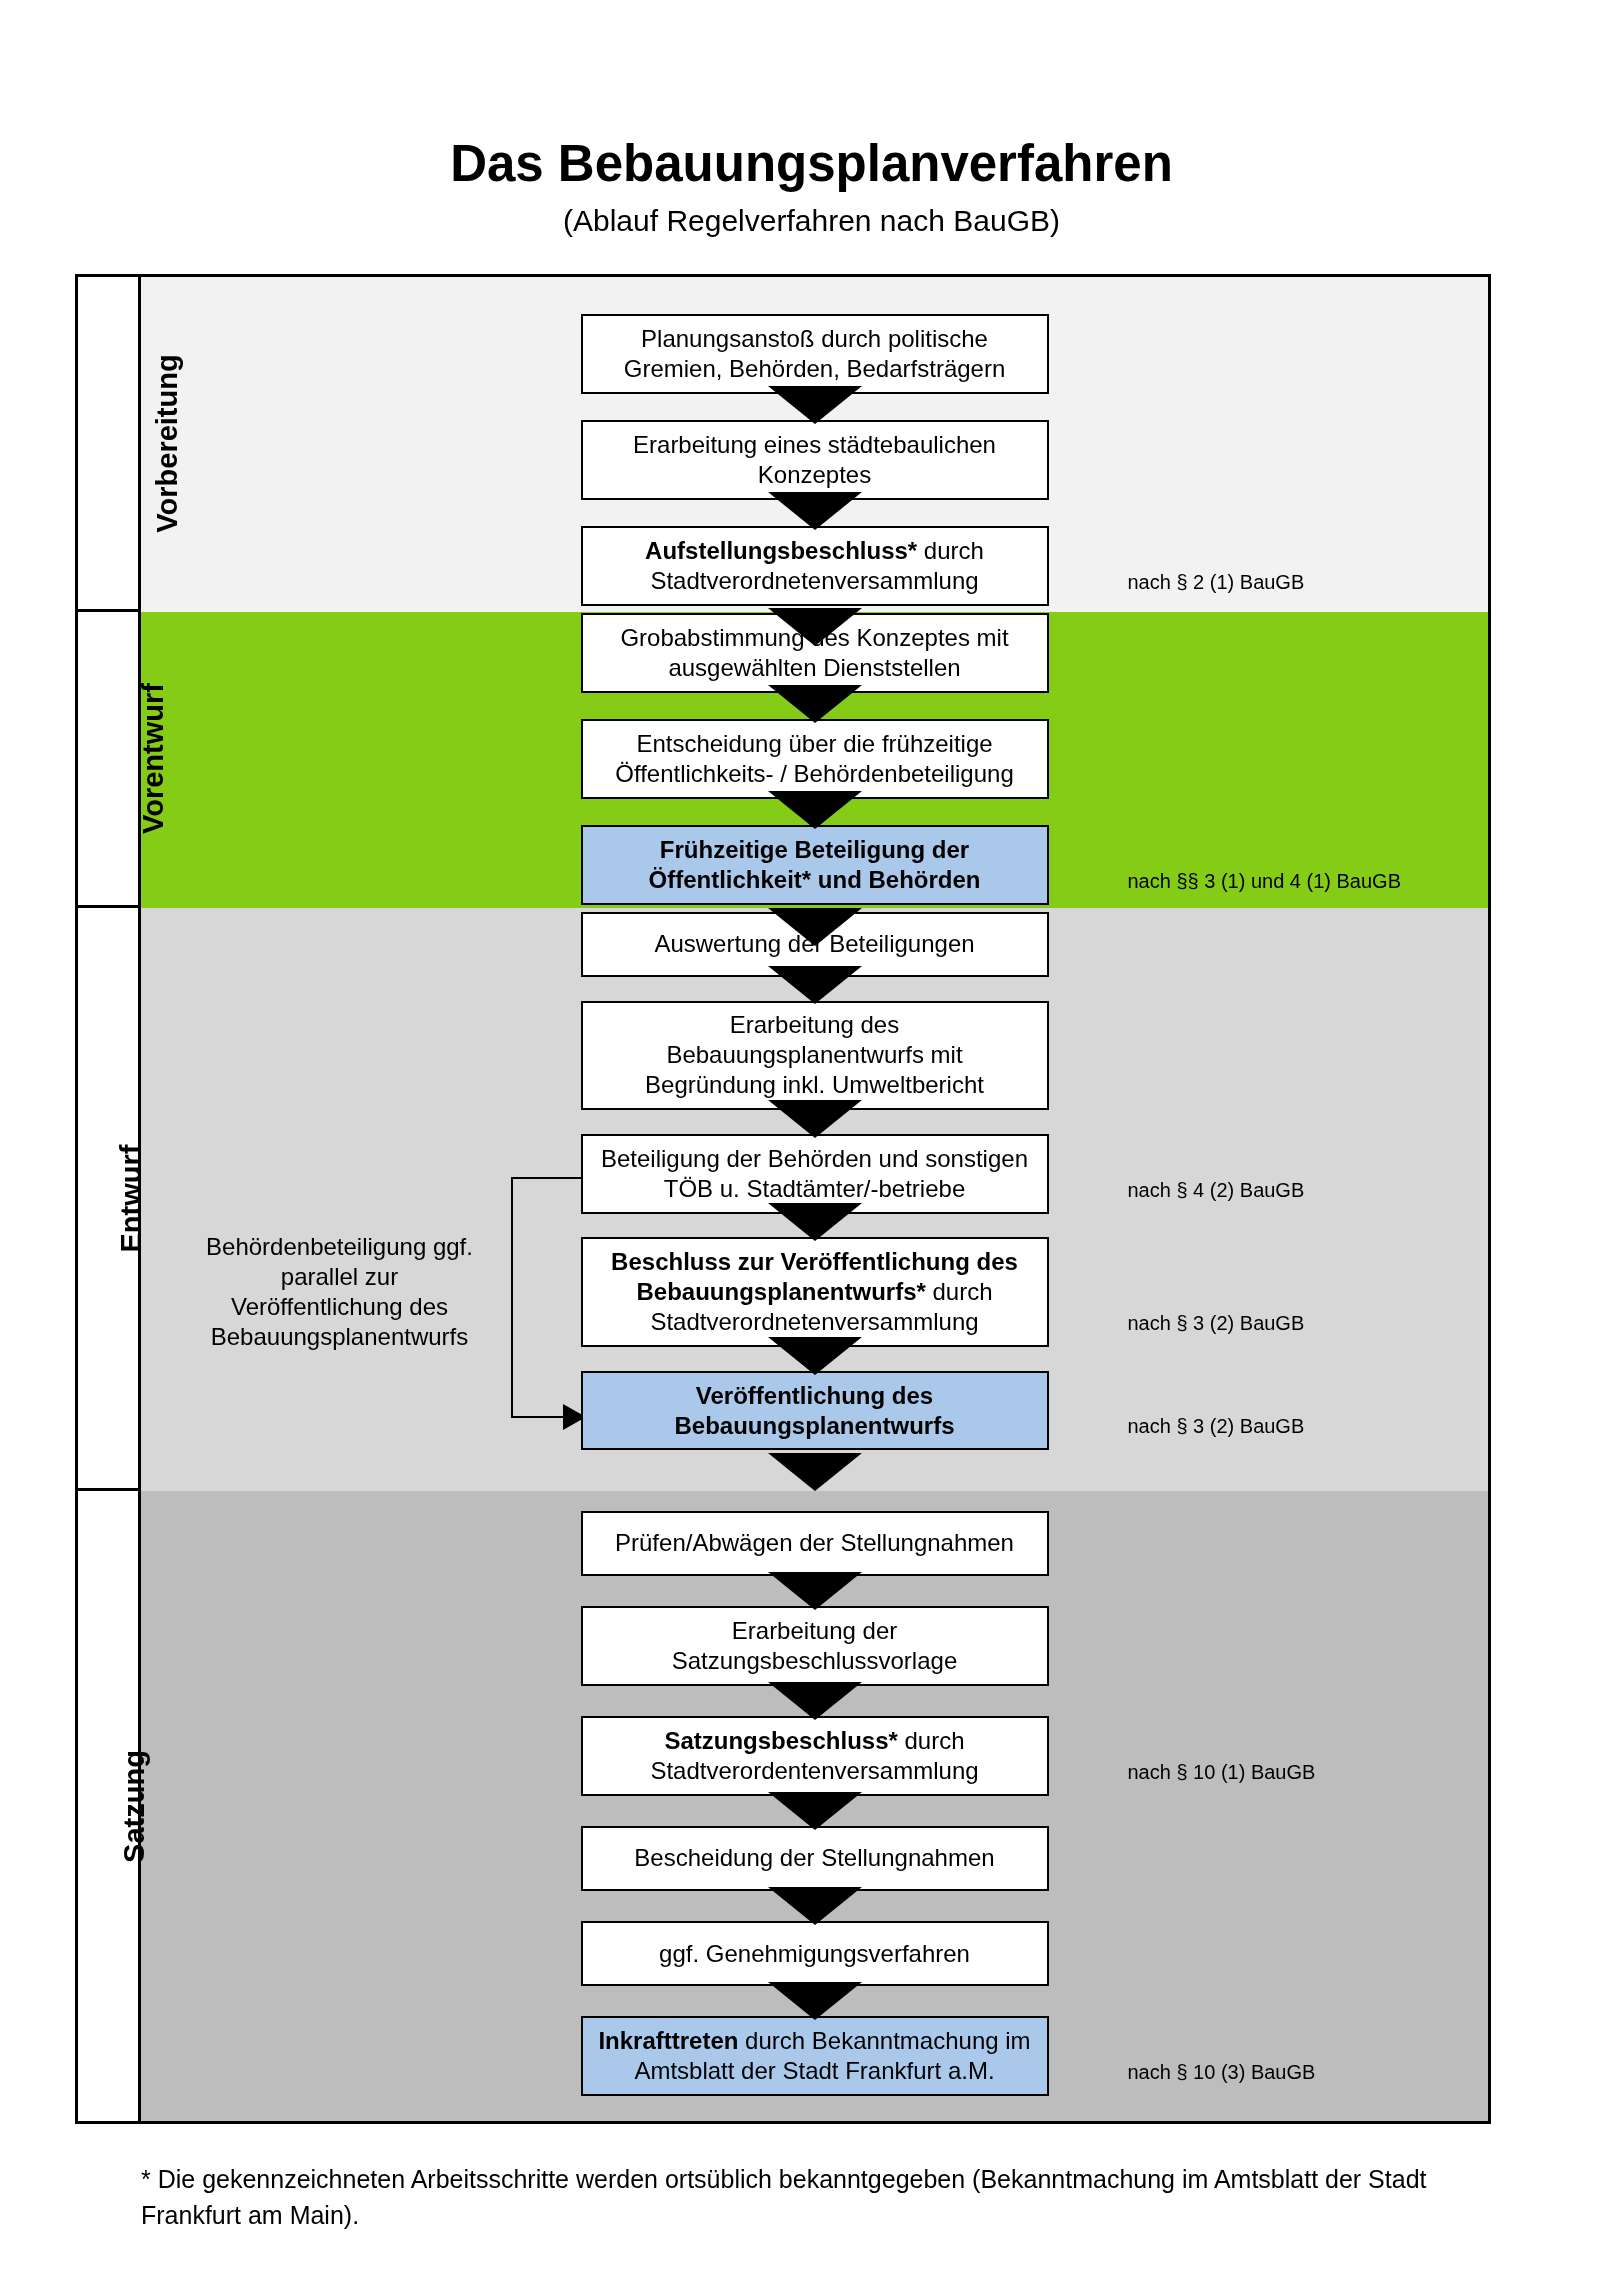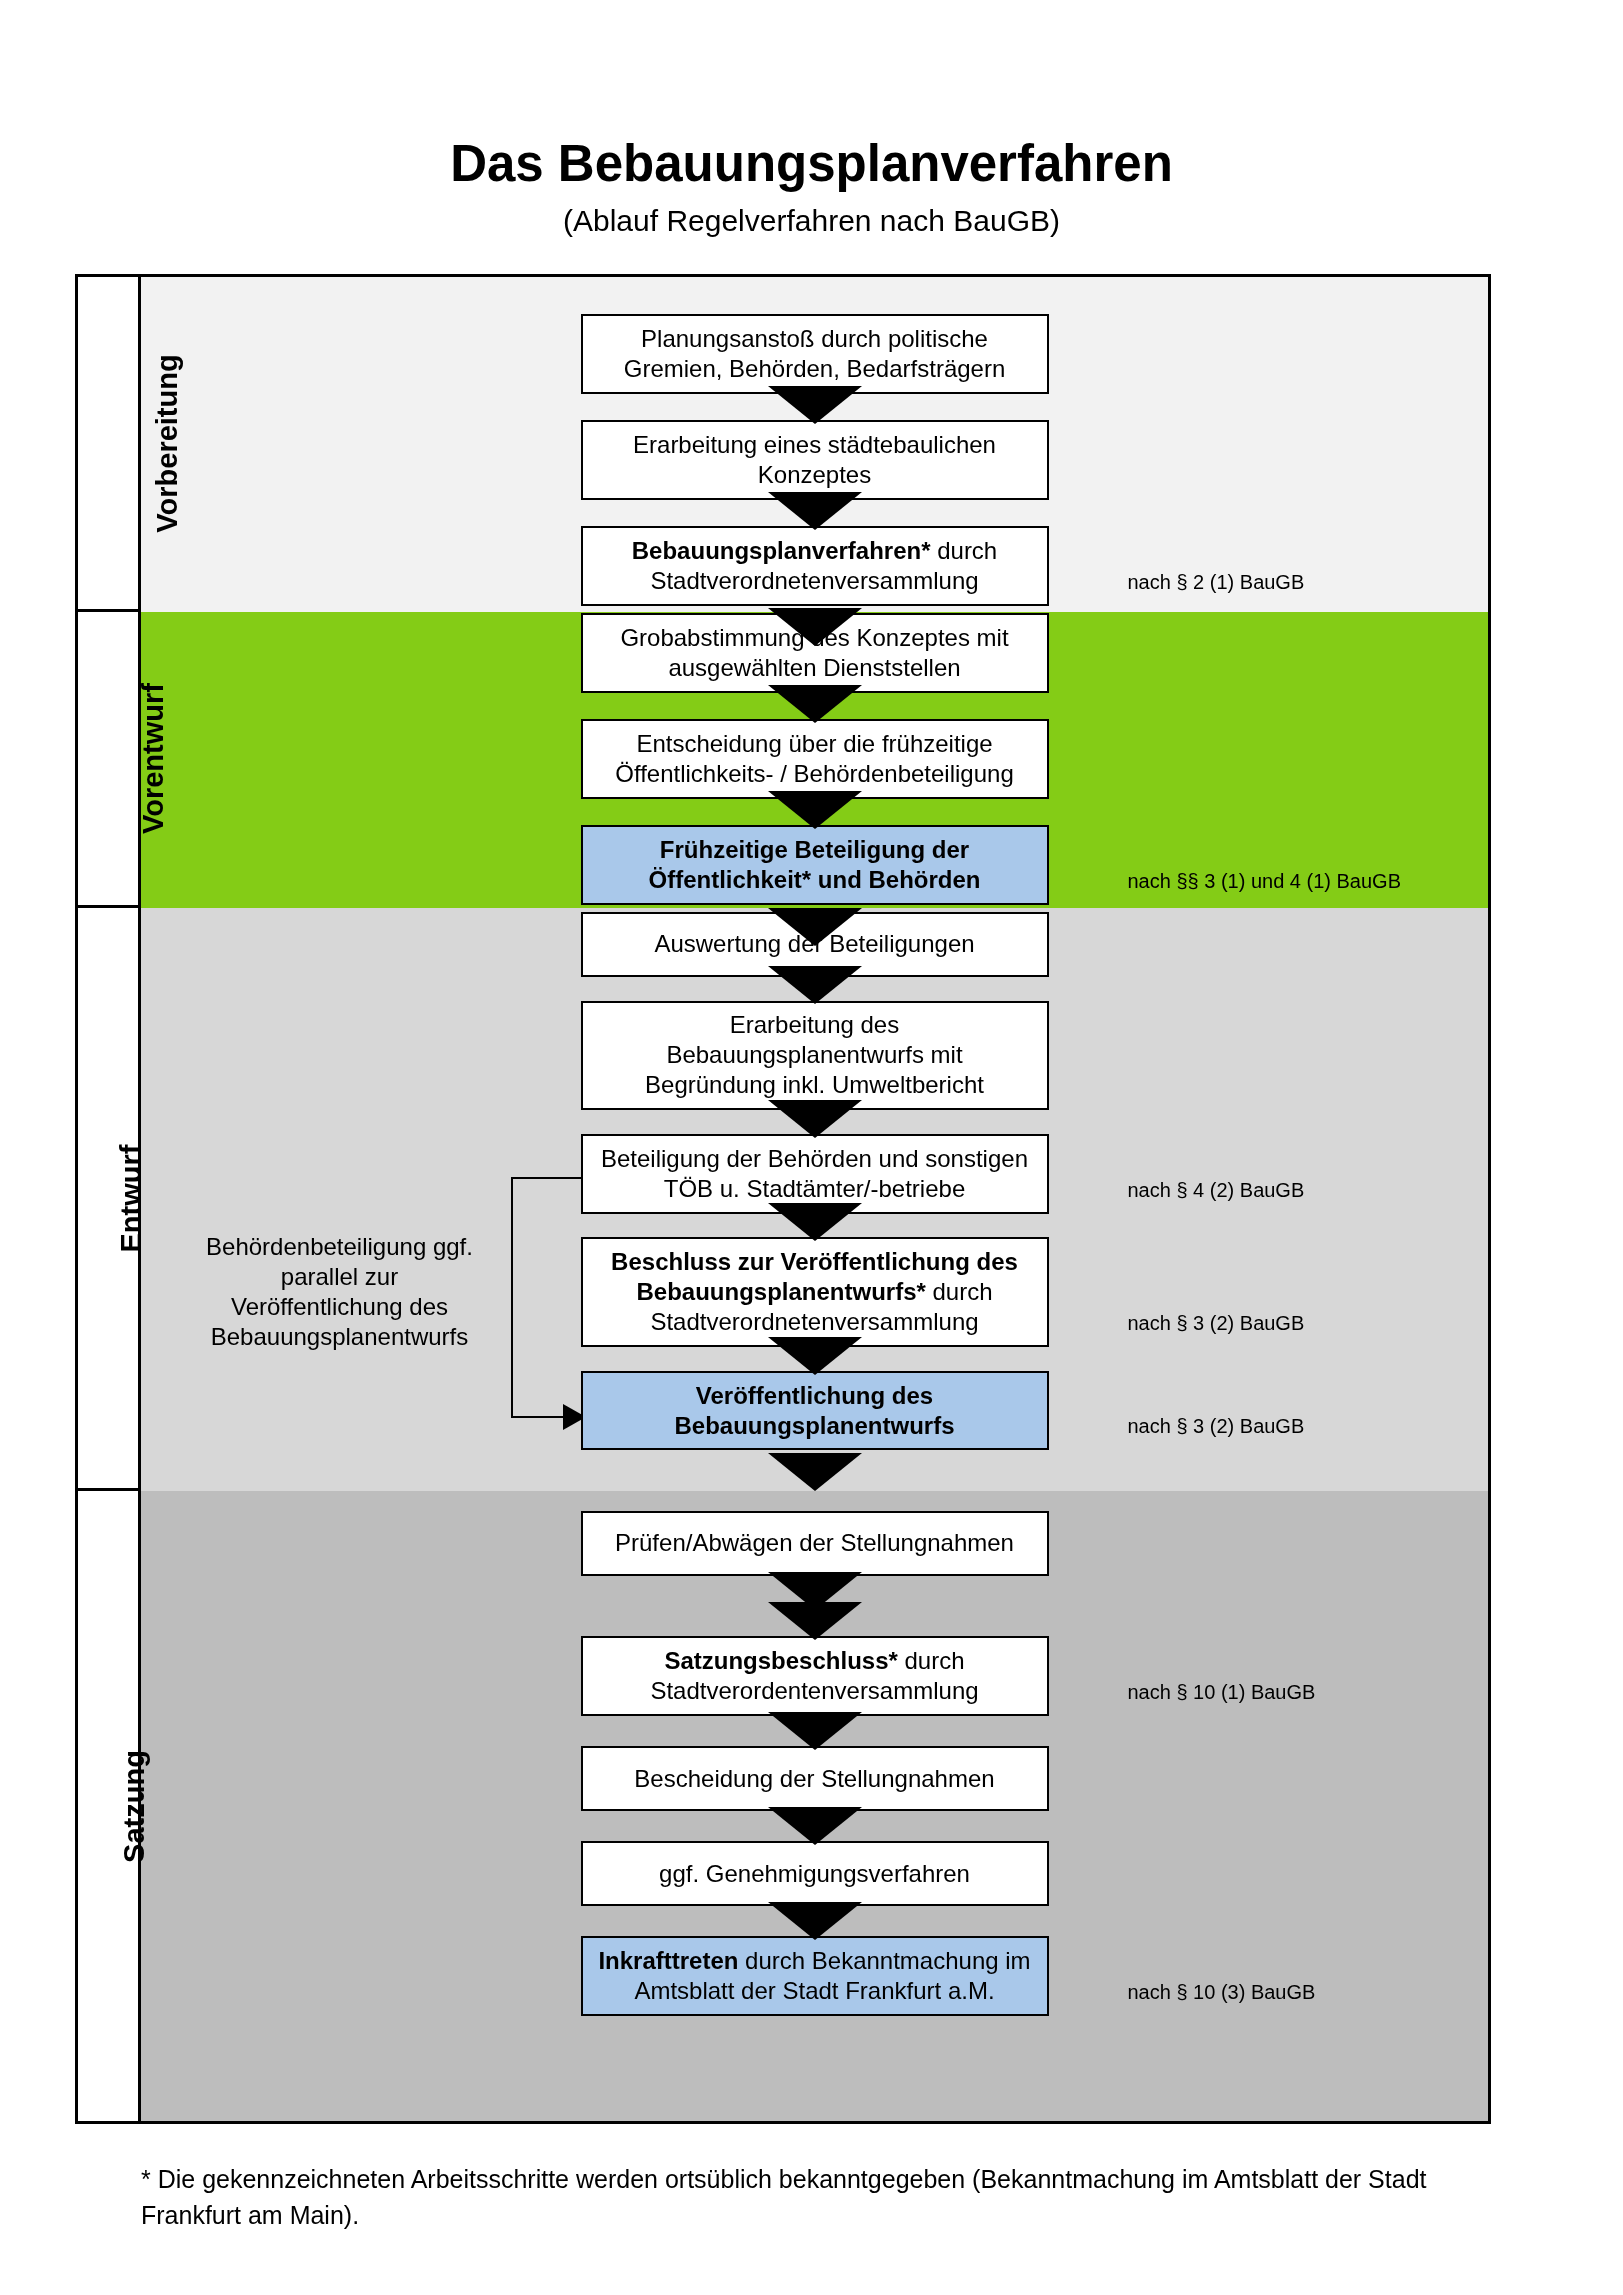"Bebauungsplanverfahren*" span.bb { text: Bebauungsplanverfahren -> Aufstellungsbeschluss }
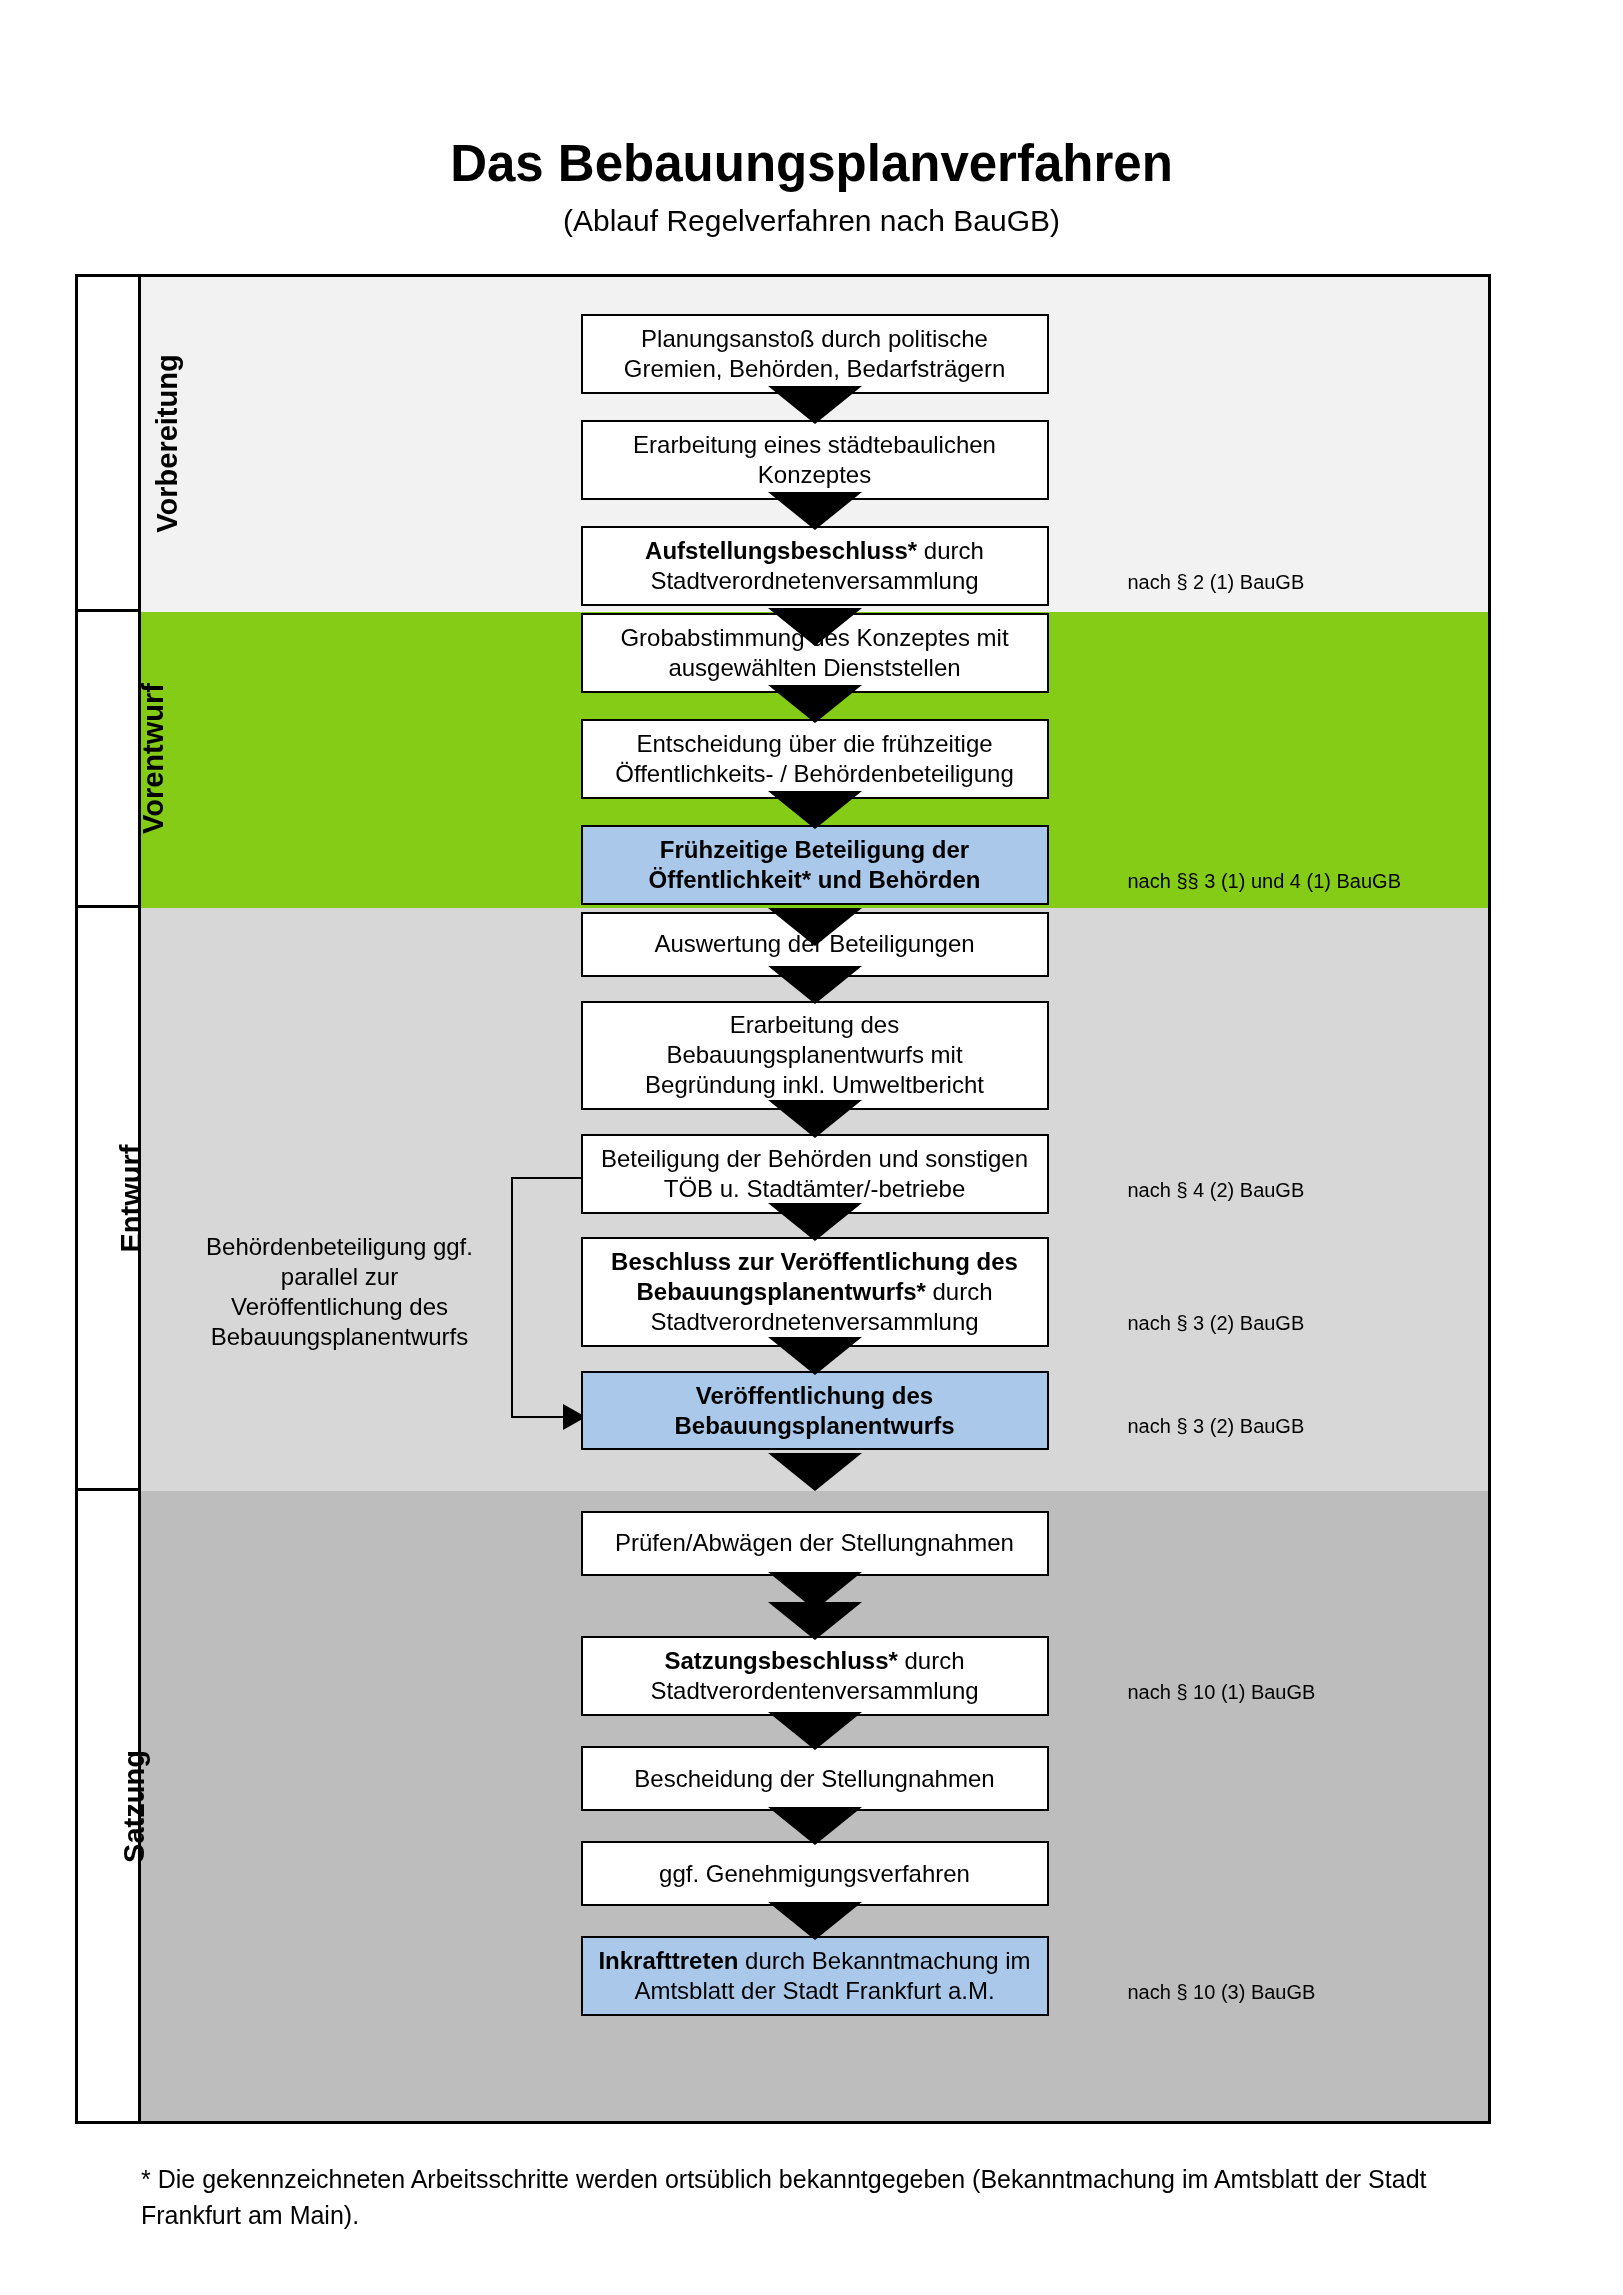"Erarbeitung der Satzungsbeschlussvorlage" div.step { html: none -> <div> <div> <div><span>Erarbeitung der Satzungsbeschlussvorlage</span></div> </div> </div> }
